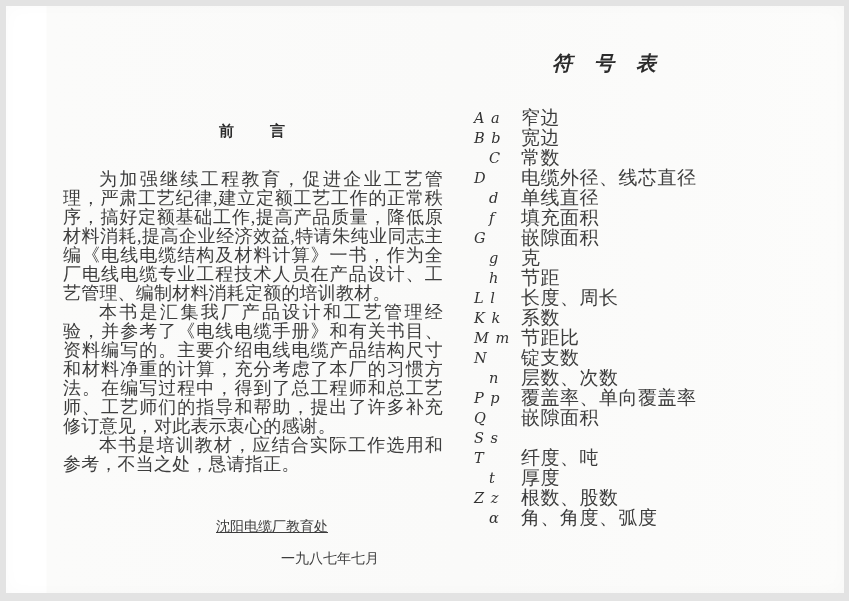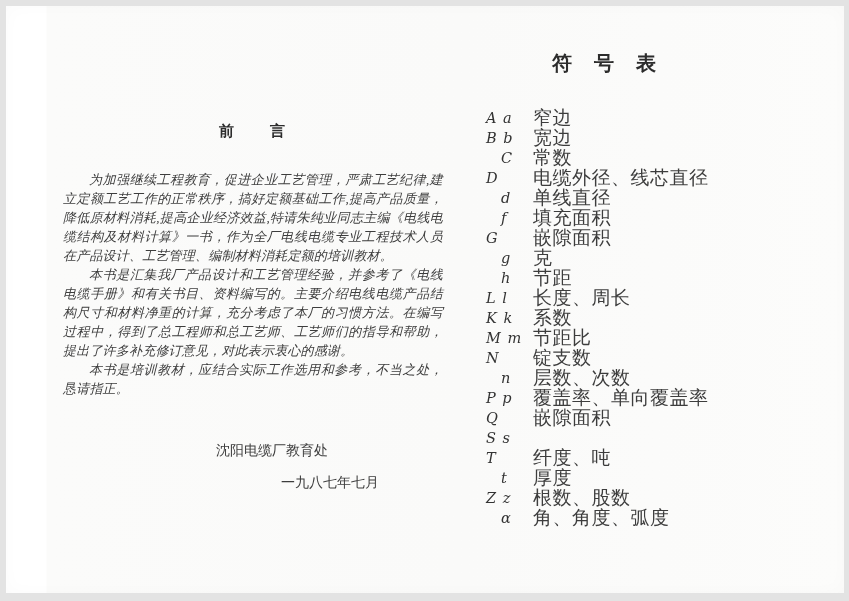"符 号 表" .symbols-title { font-style: none -> italic }
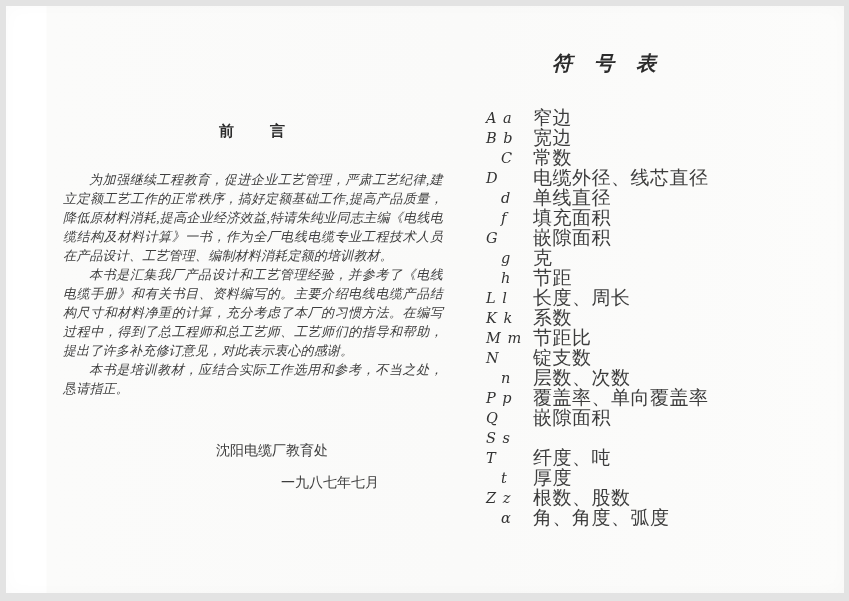"A a" .symbol-list { margin: 12px -> 0 }
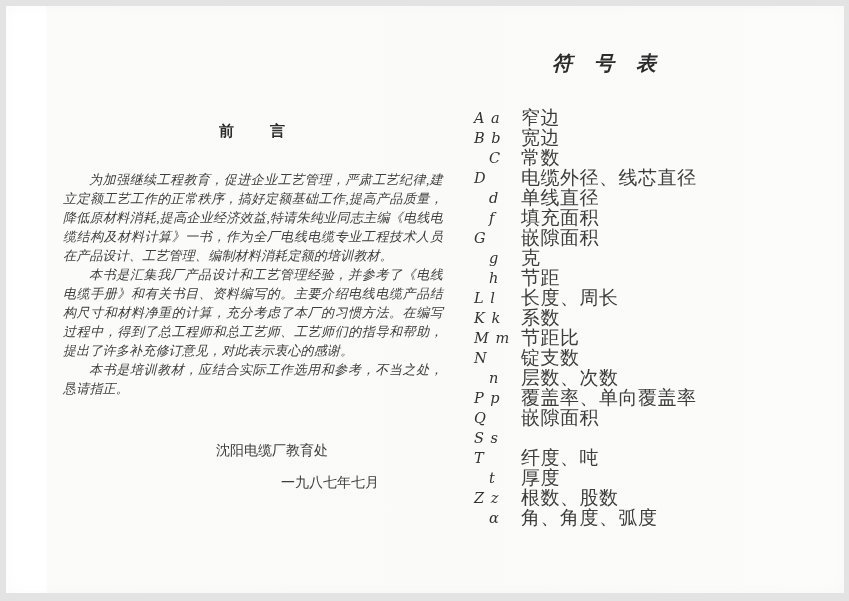"为加强继续工程教育，促进企业工艺管理，严肃工艺纪律,建立定额工艺工作的正常秩序，" .preface-body { font-size: 13px -> 18px; font-style: italic -> none }
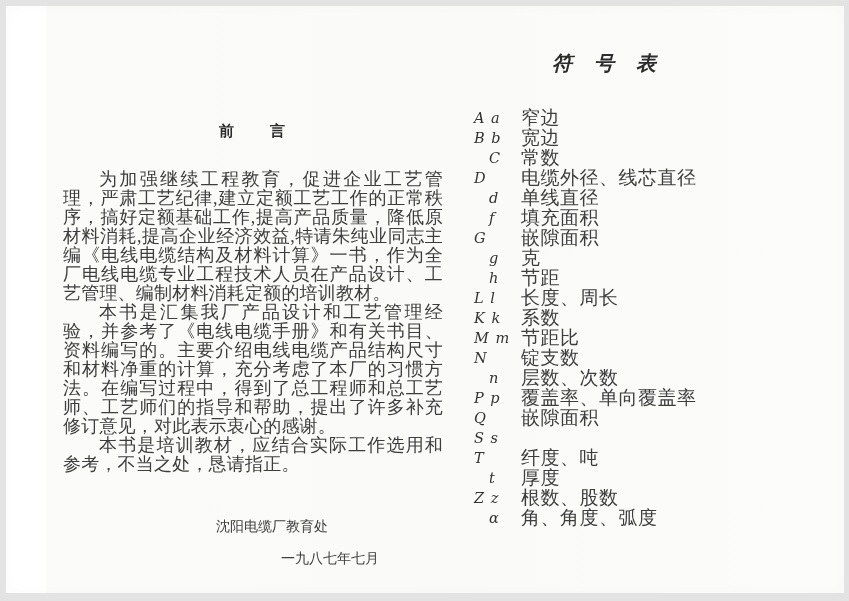"沈阳电缆厂教育处" .sig-line { text-decoration: none -> underline }
